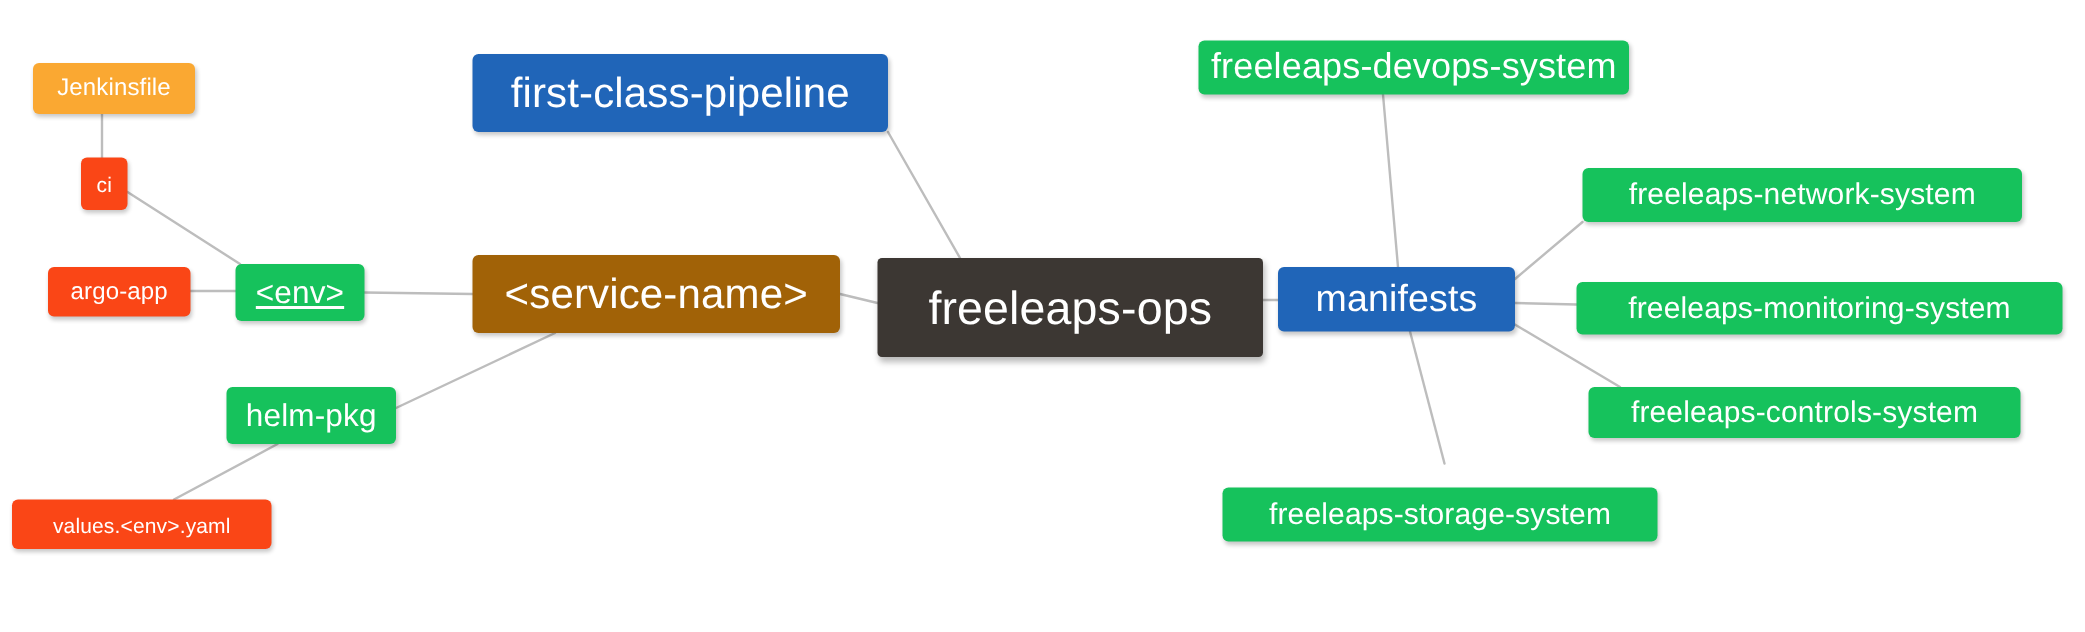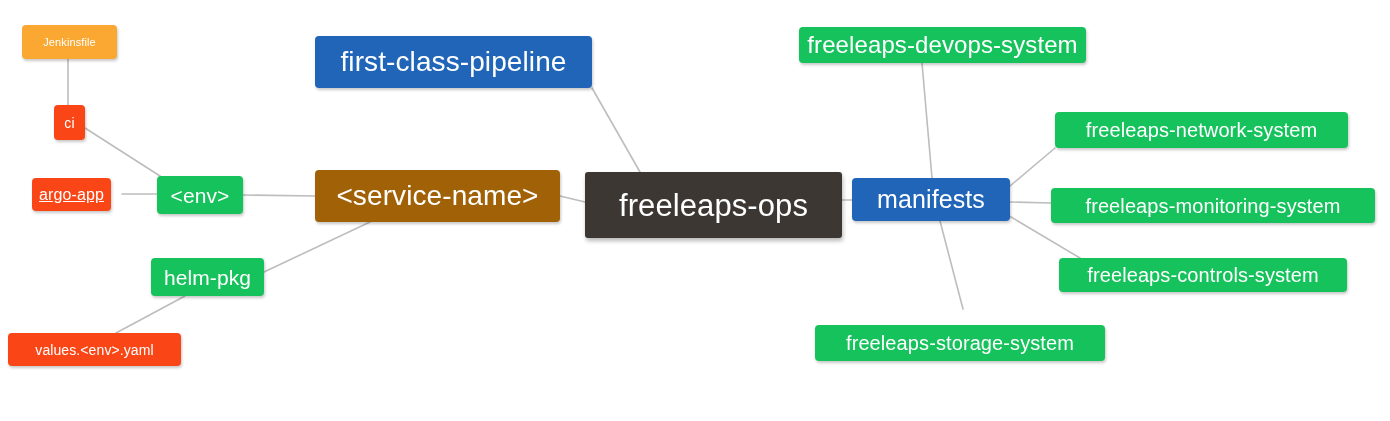"Jenkinsfile" .n-jenkinsfile { font-size: 11px -> 16px; top: 25px -> 42px; width: 95px -> 108px }
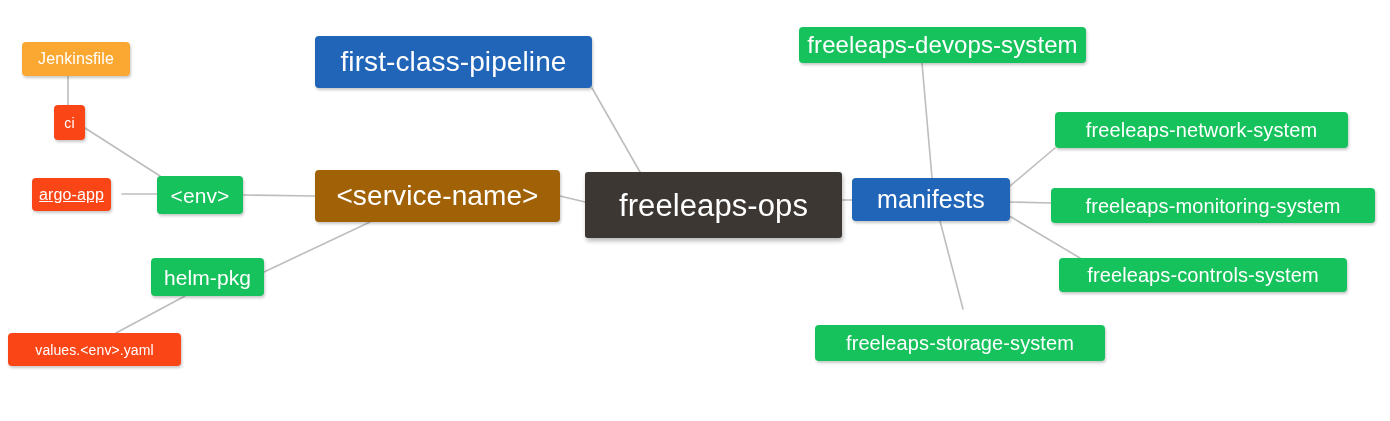"argo-app" .n-argoapp { text-decoration: underline -> none; width: 79px -> 95px }
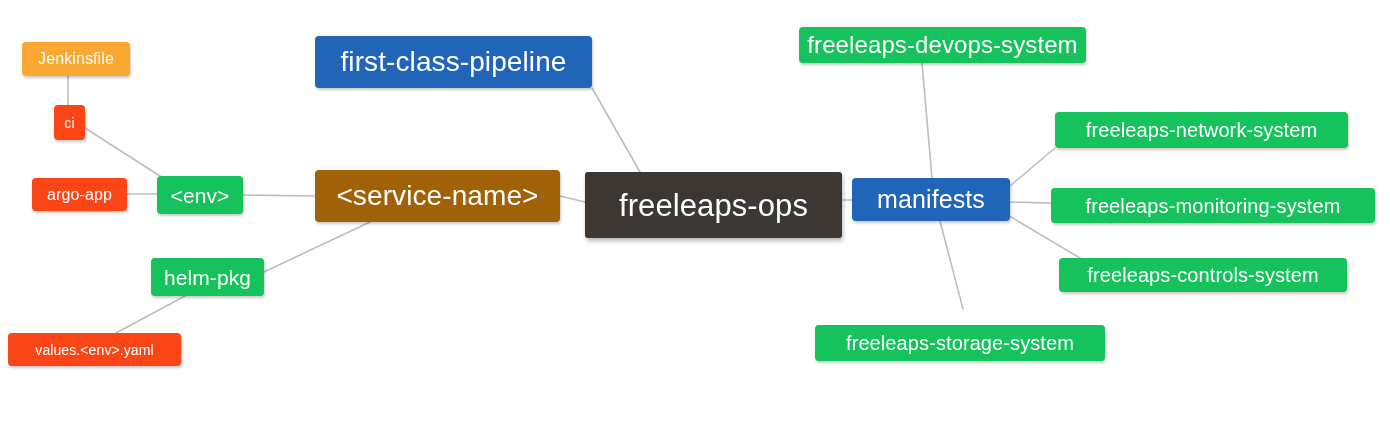"<env>" .n-env { text-decoration: none -> underline }
